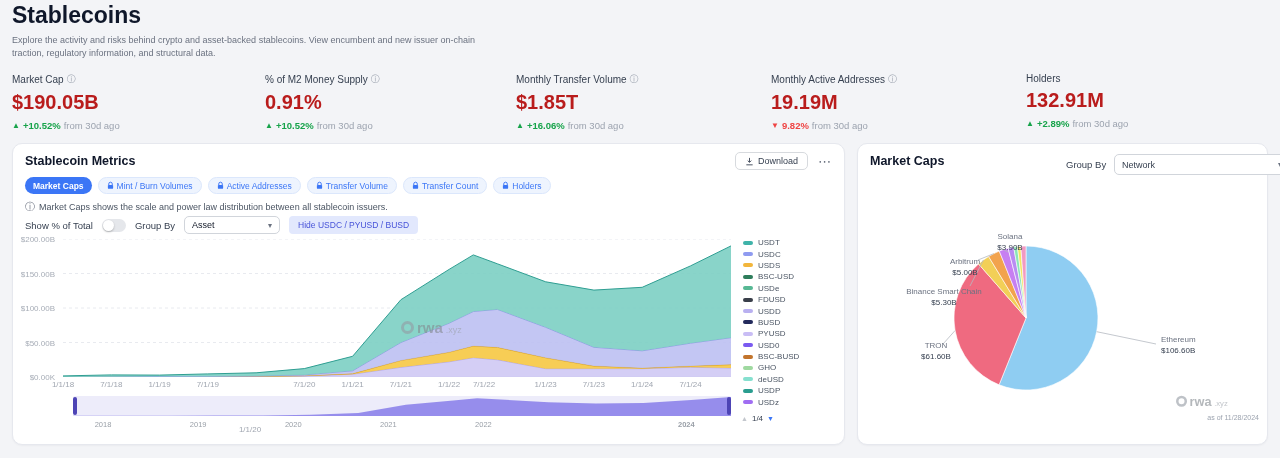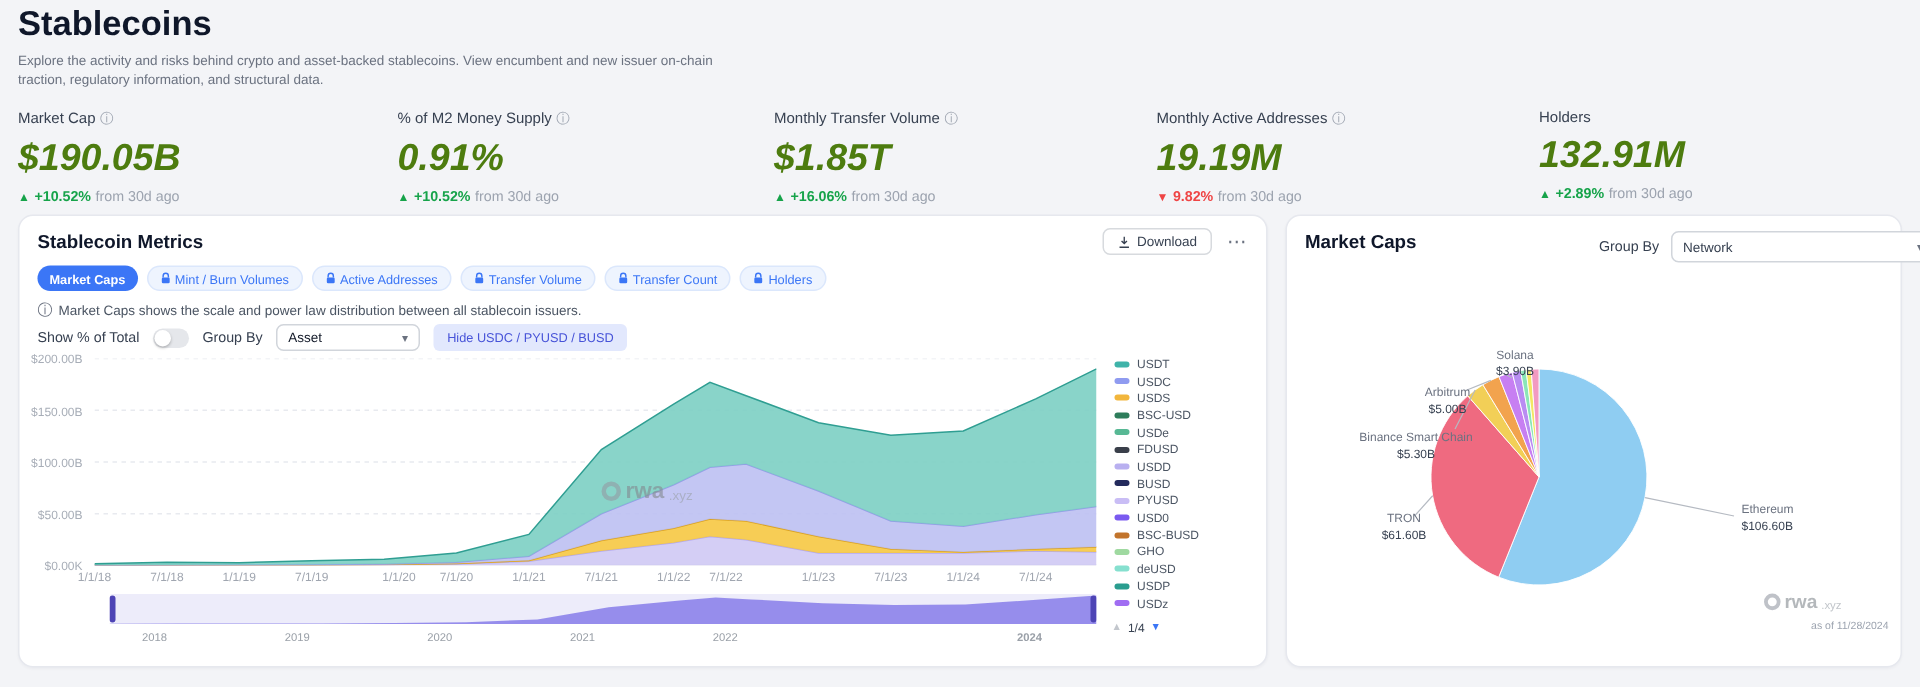"$190.05B" .stat-value { color: #4d7c0f -> #b91c1c; font-size: 25px -> 20px; font-style: italic -> none }
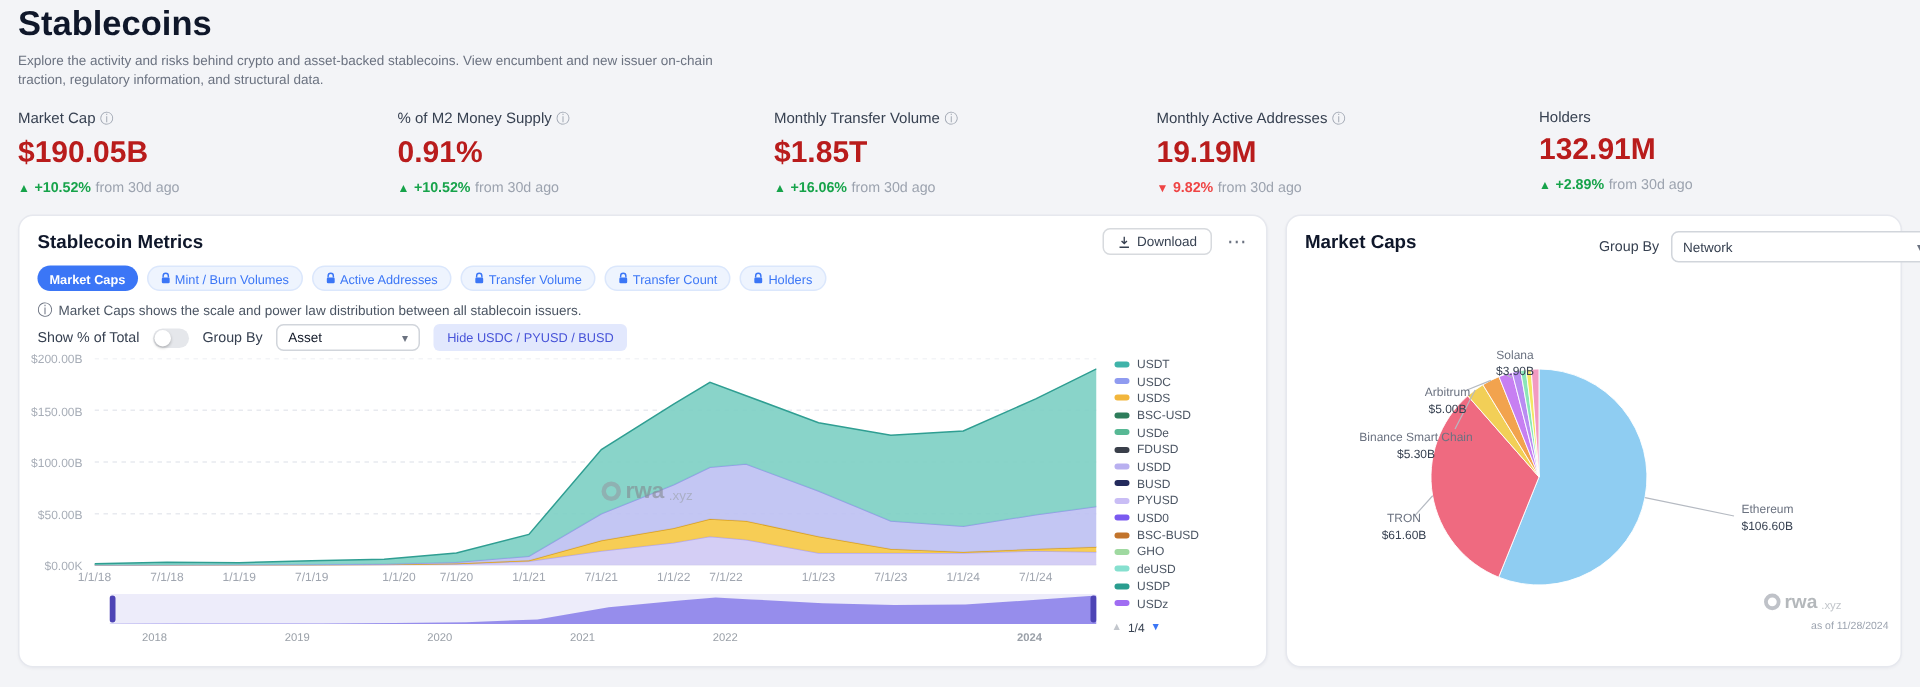"1/1/20" div.x-label { left: 203px -> 187px; margin-top: none -> 45px }
